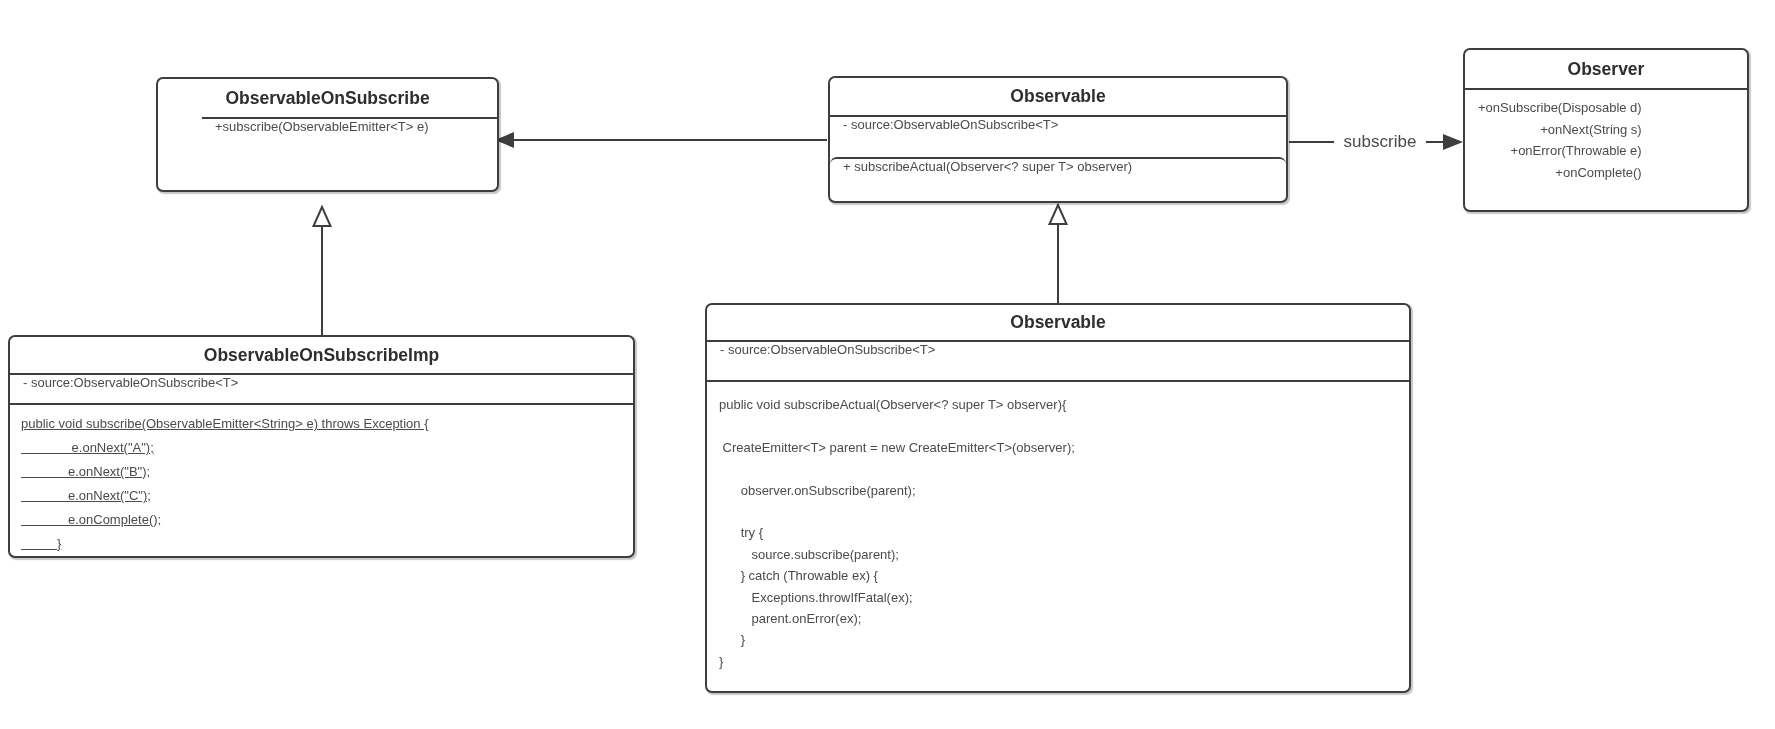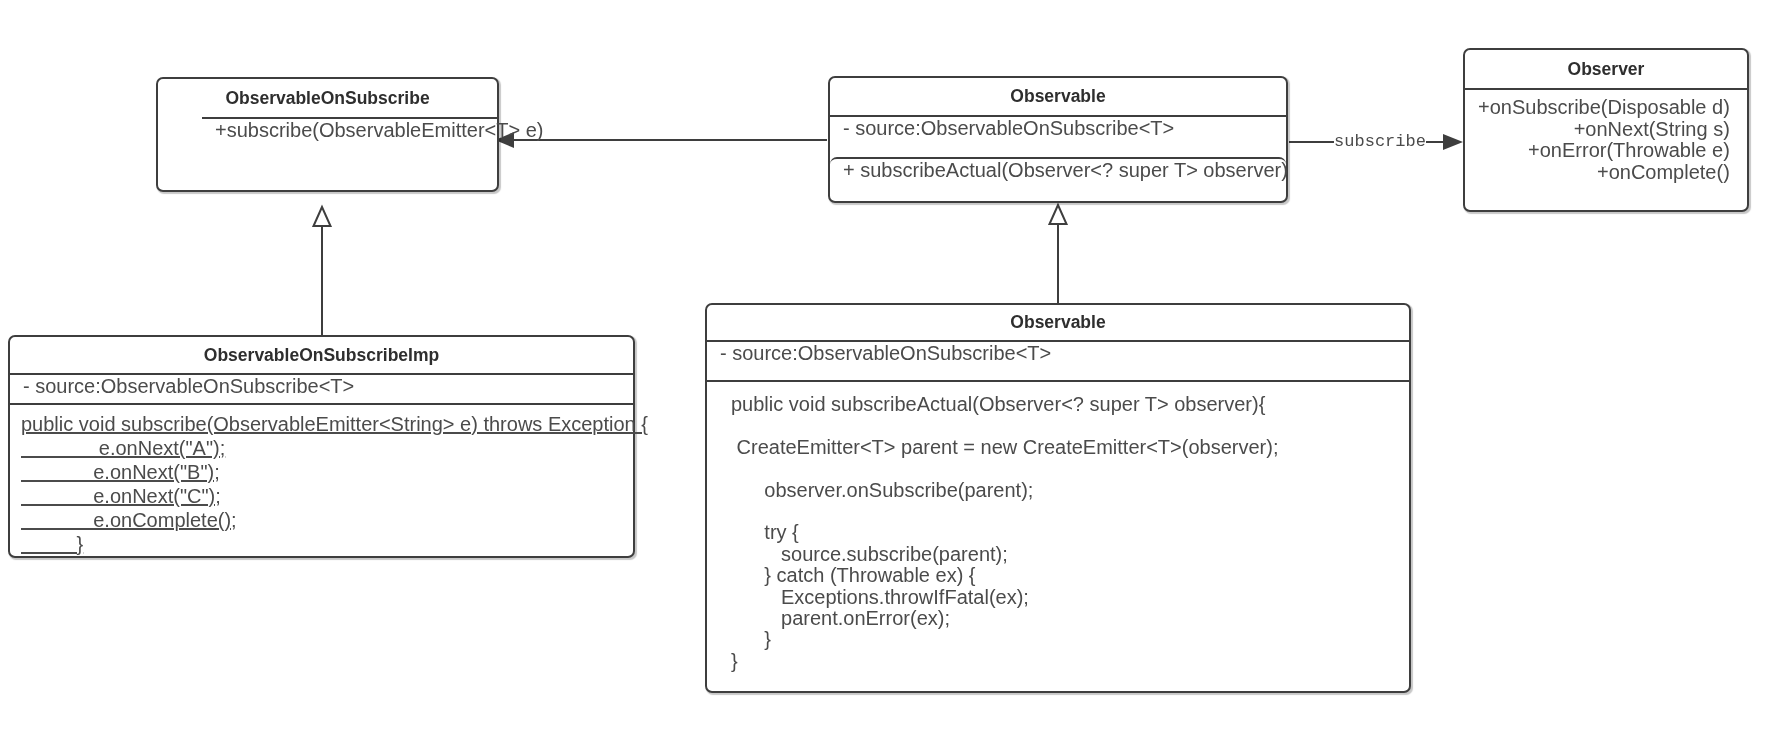"+onSubscribe(Disposable d)" .uml-text { font-size: 20px -> 13px }
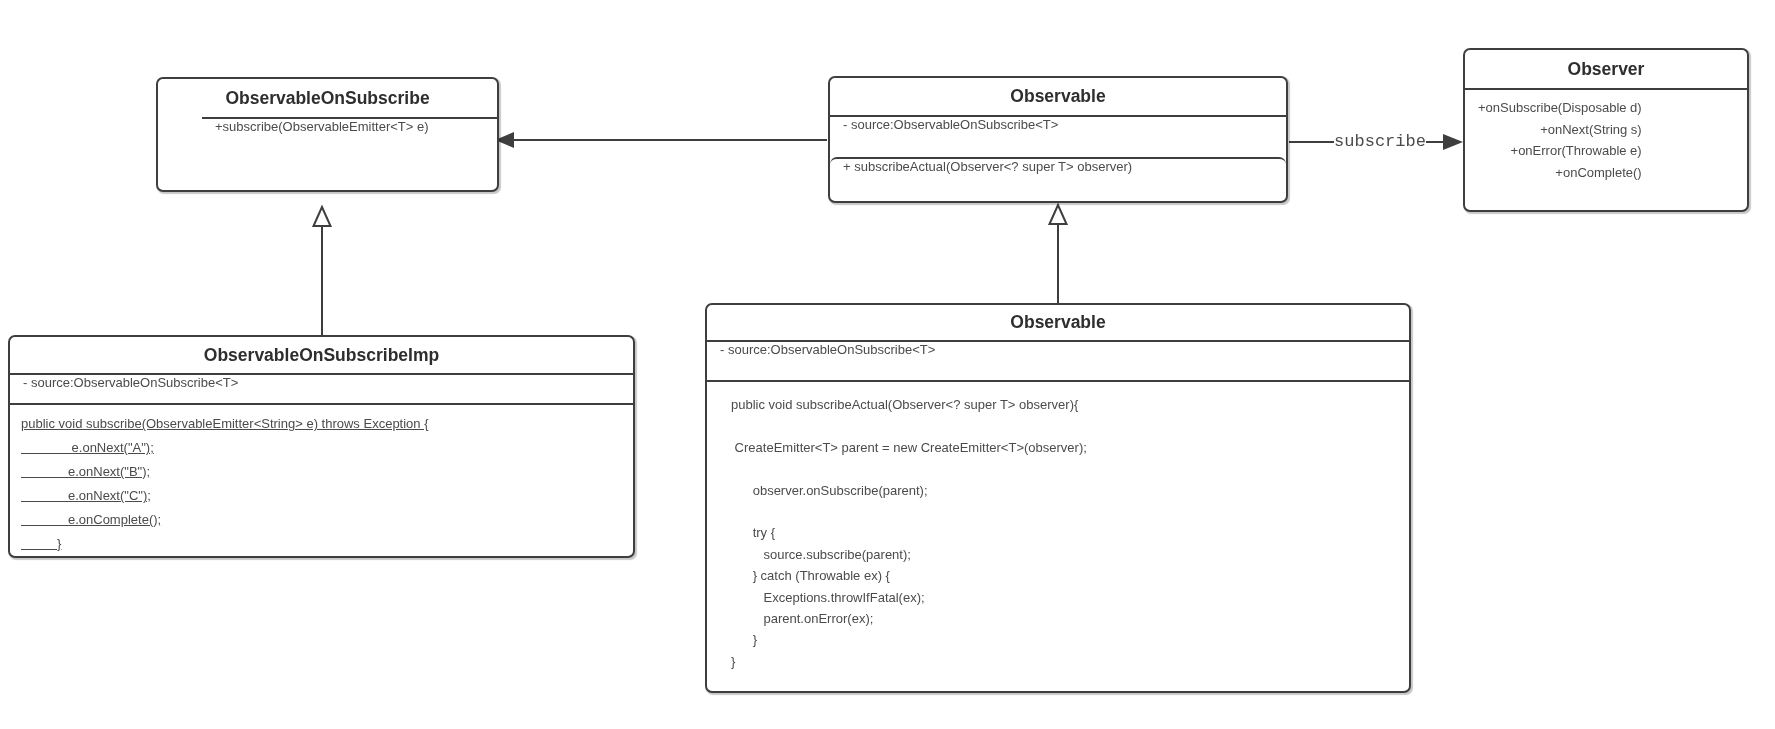"subscribe" .edge-label { font-family: Liberation Mono, monospace -> none }
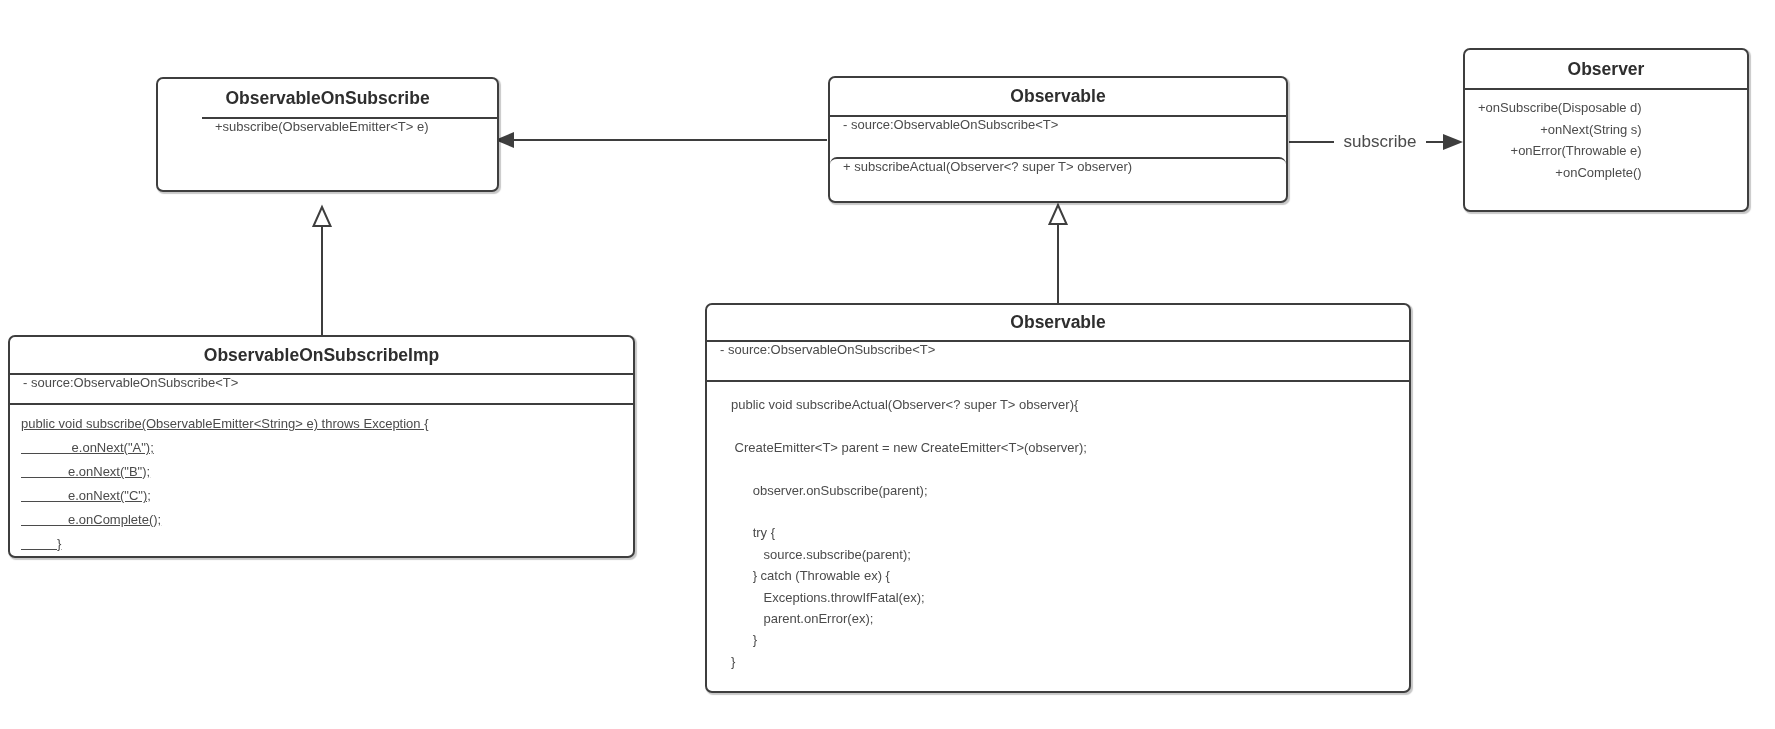"public void subscribeActual(Observer<?" div.uml-comp { padding-left: 24px -> 12px }
